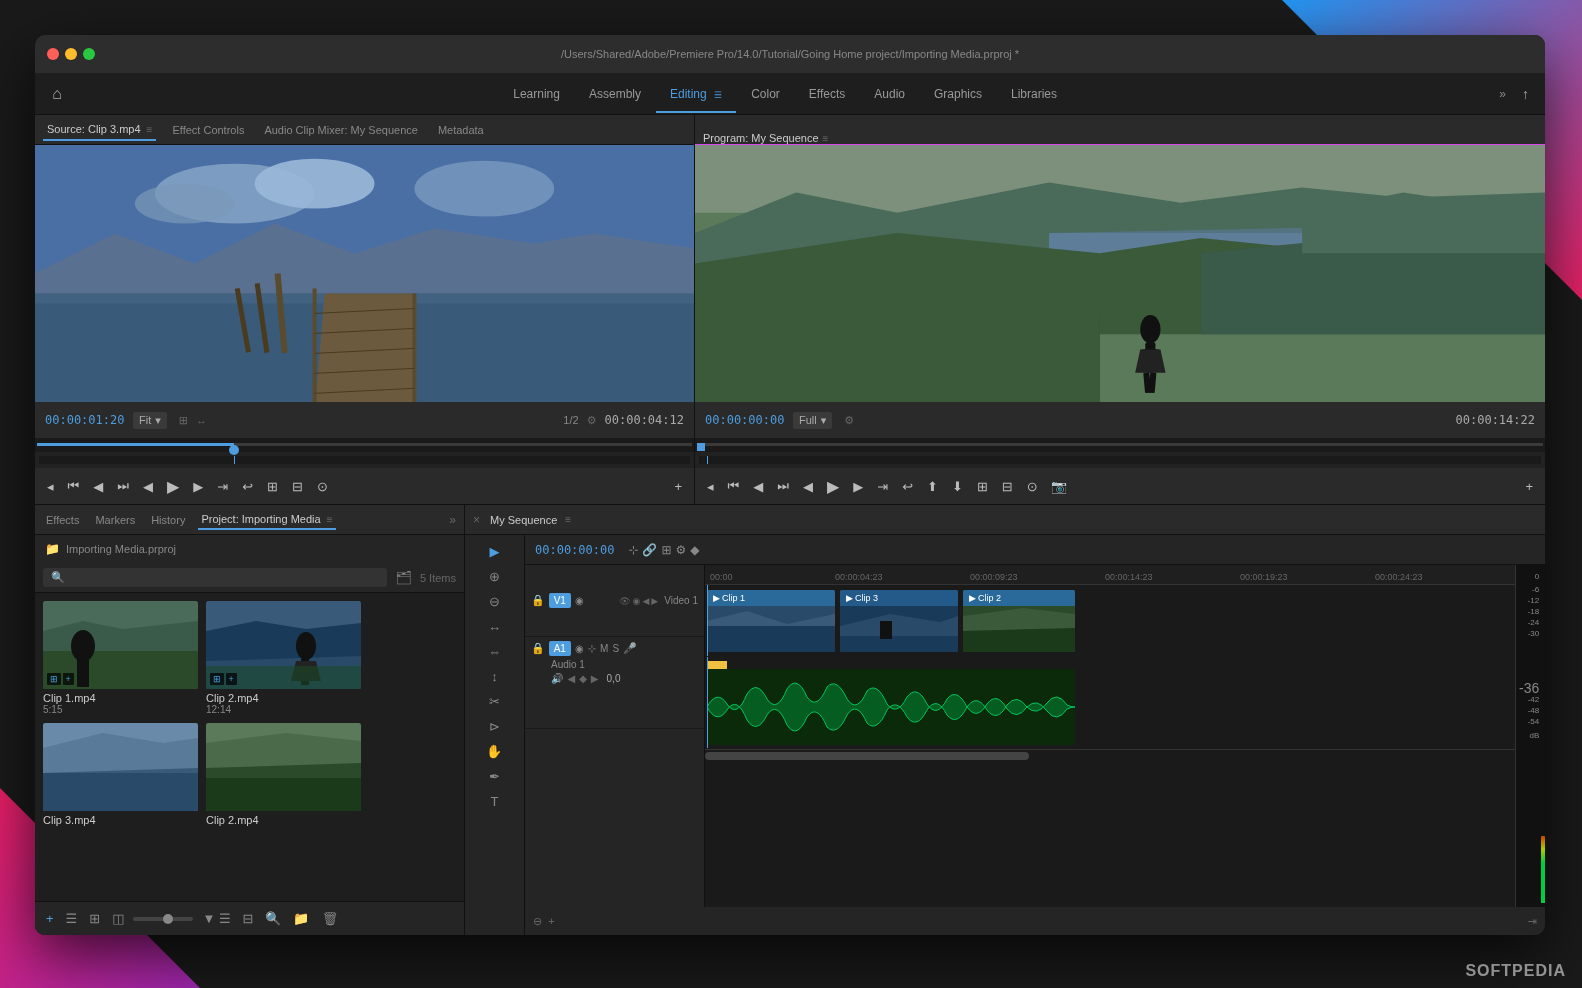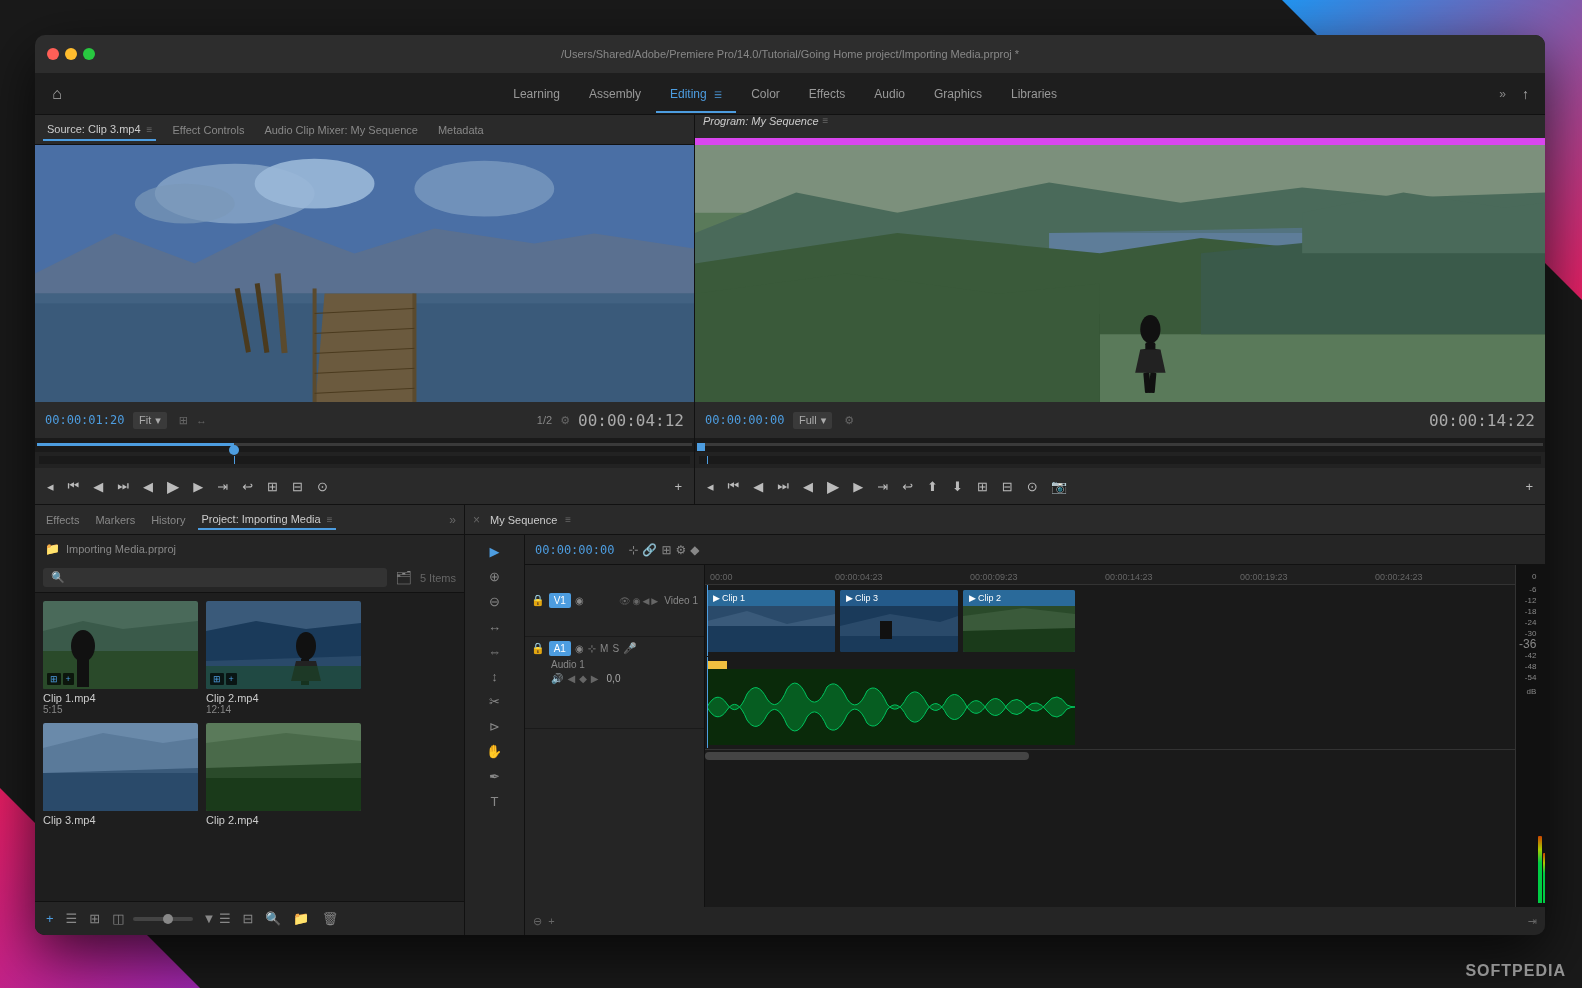"Program: My Sequence" .program-tabs { align-items: flex-start -> flex-end; border-bottom: 7px solid #d946ef -> 1px solid #d946ef; font-style: italic -> none }
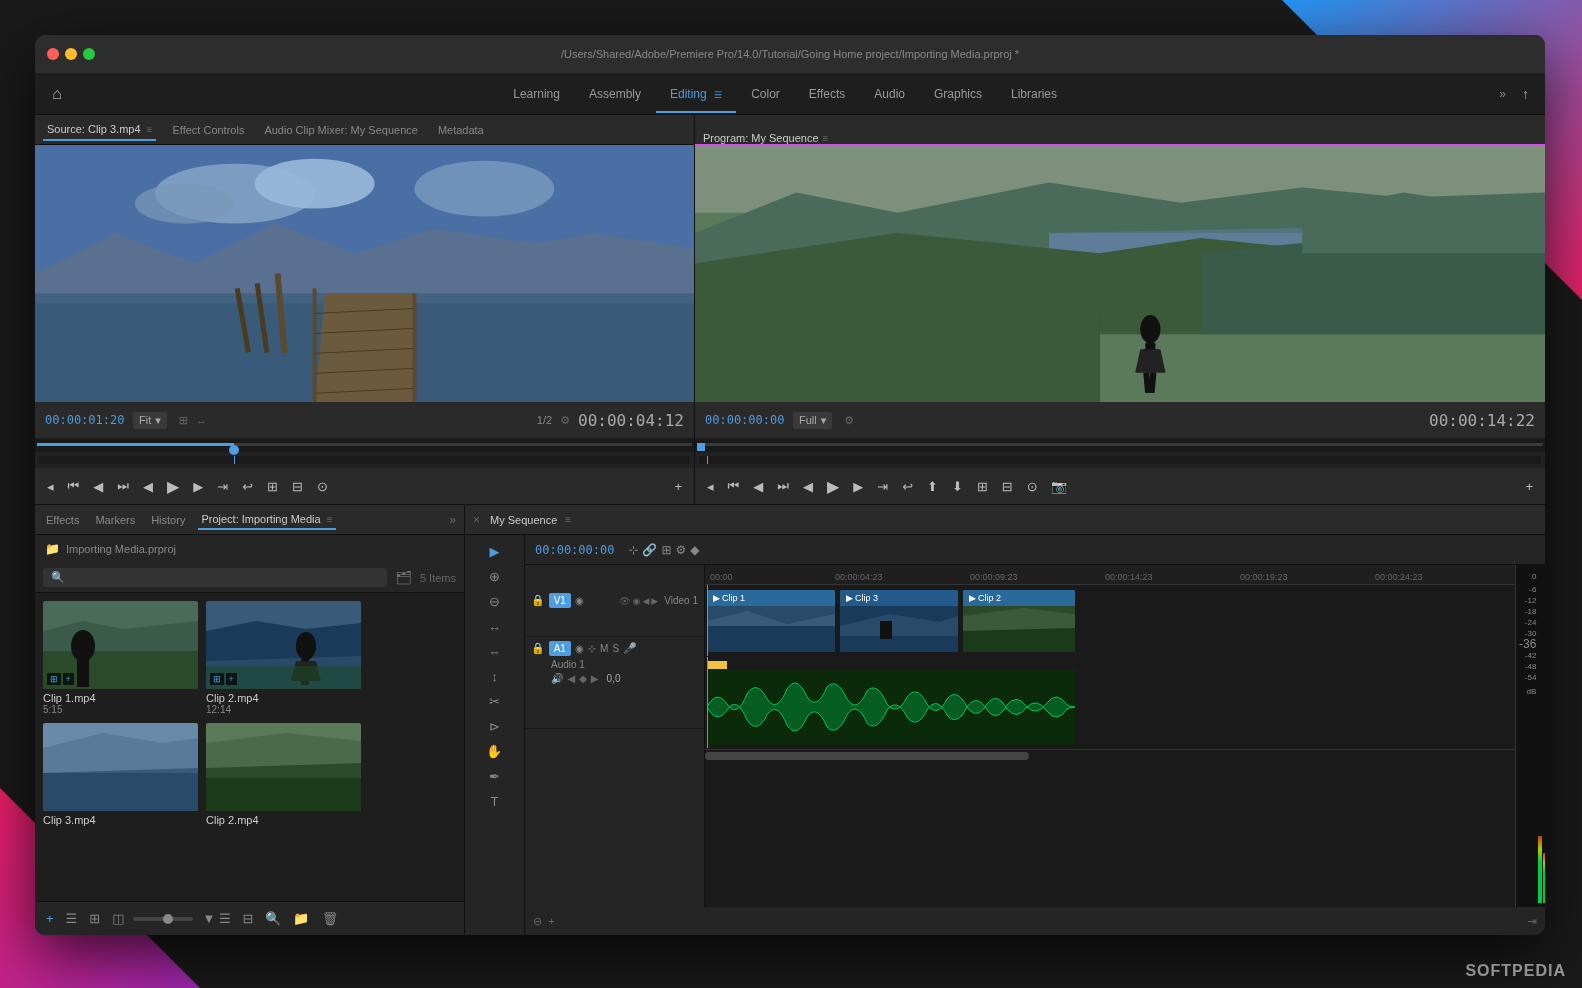"00:00:04:12" .timecode-end { font-size: 16px -> 12px }
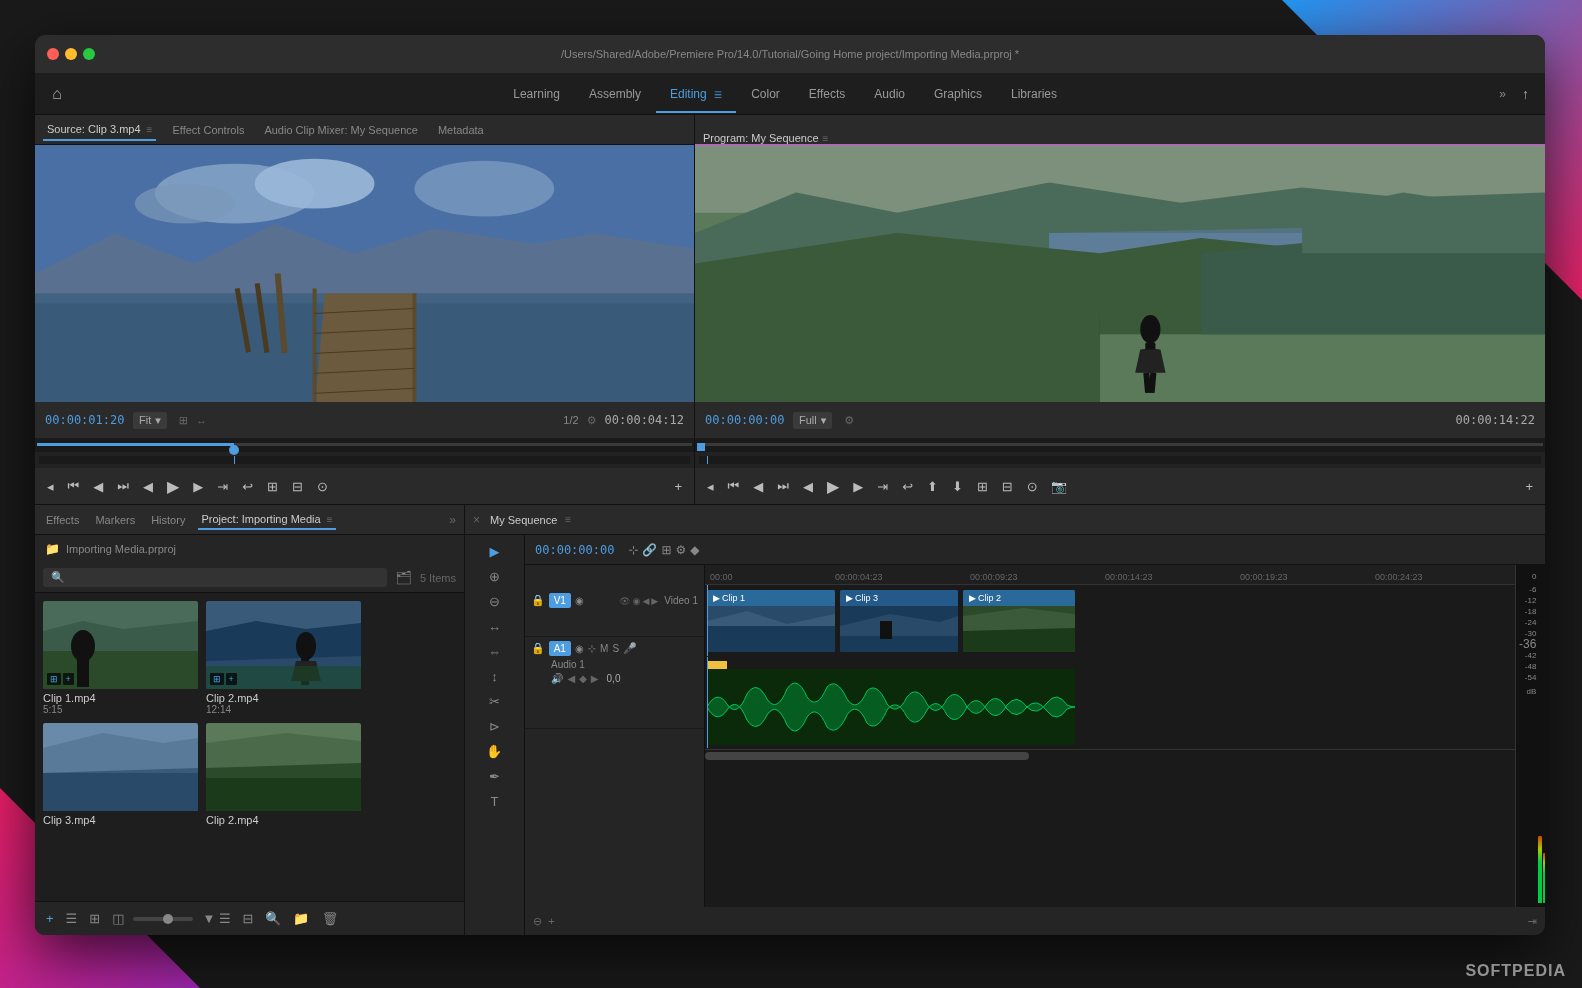"-36" div { font-size: 12px -> 14px; margin-top: none -> 44px }
